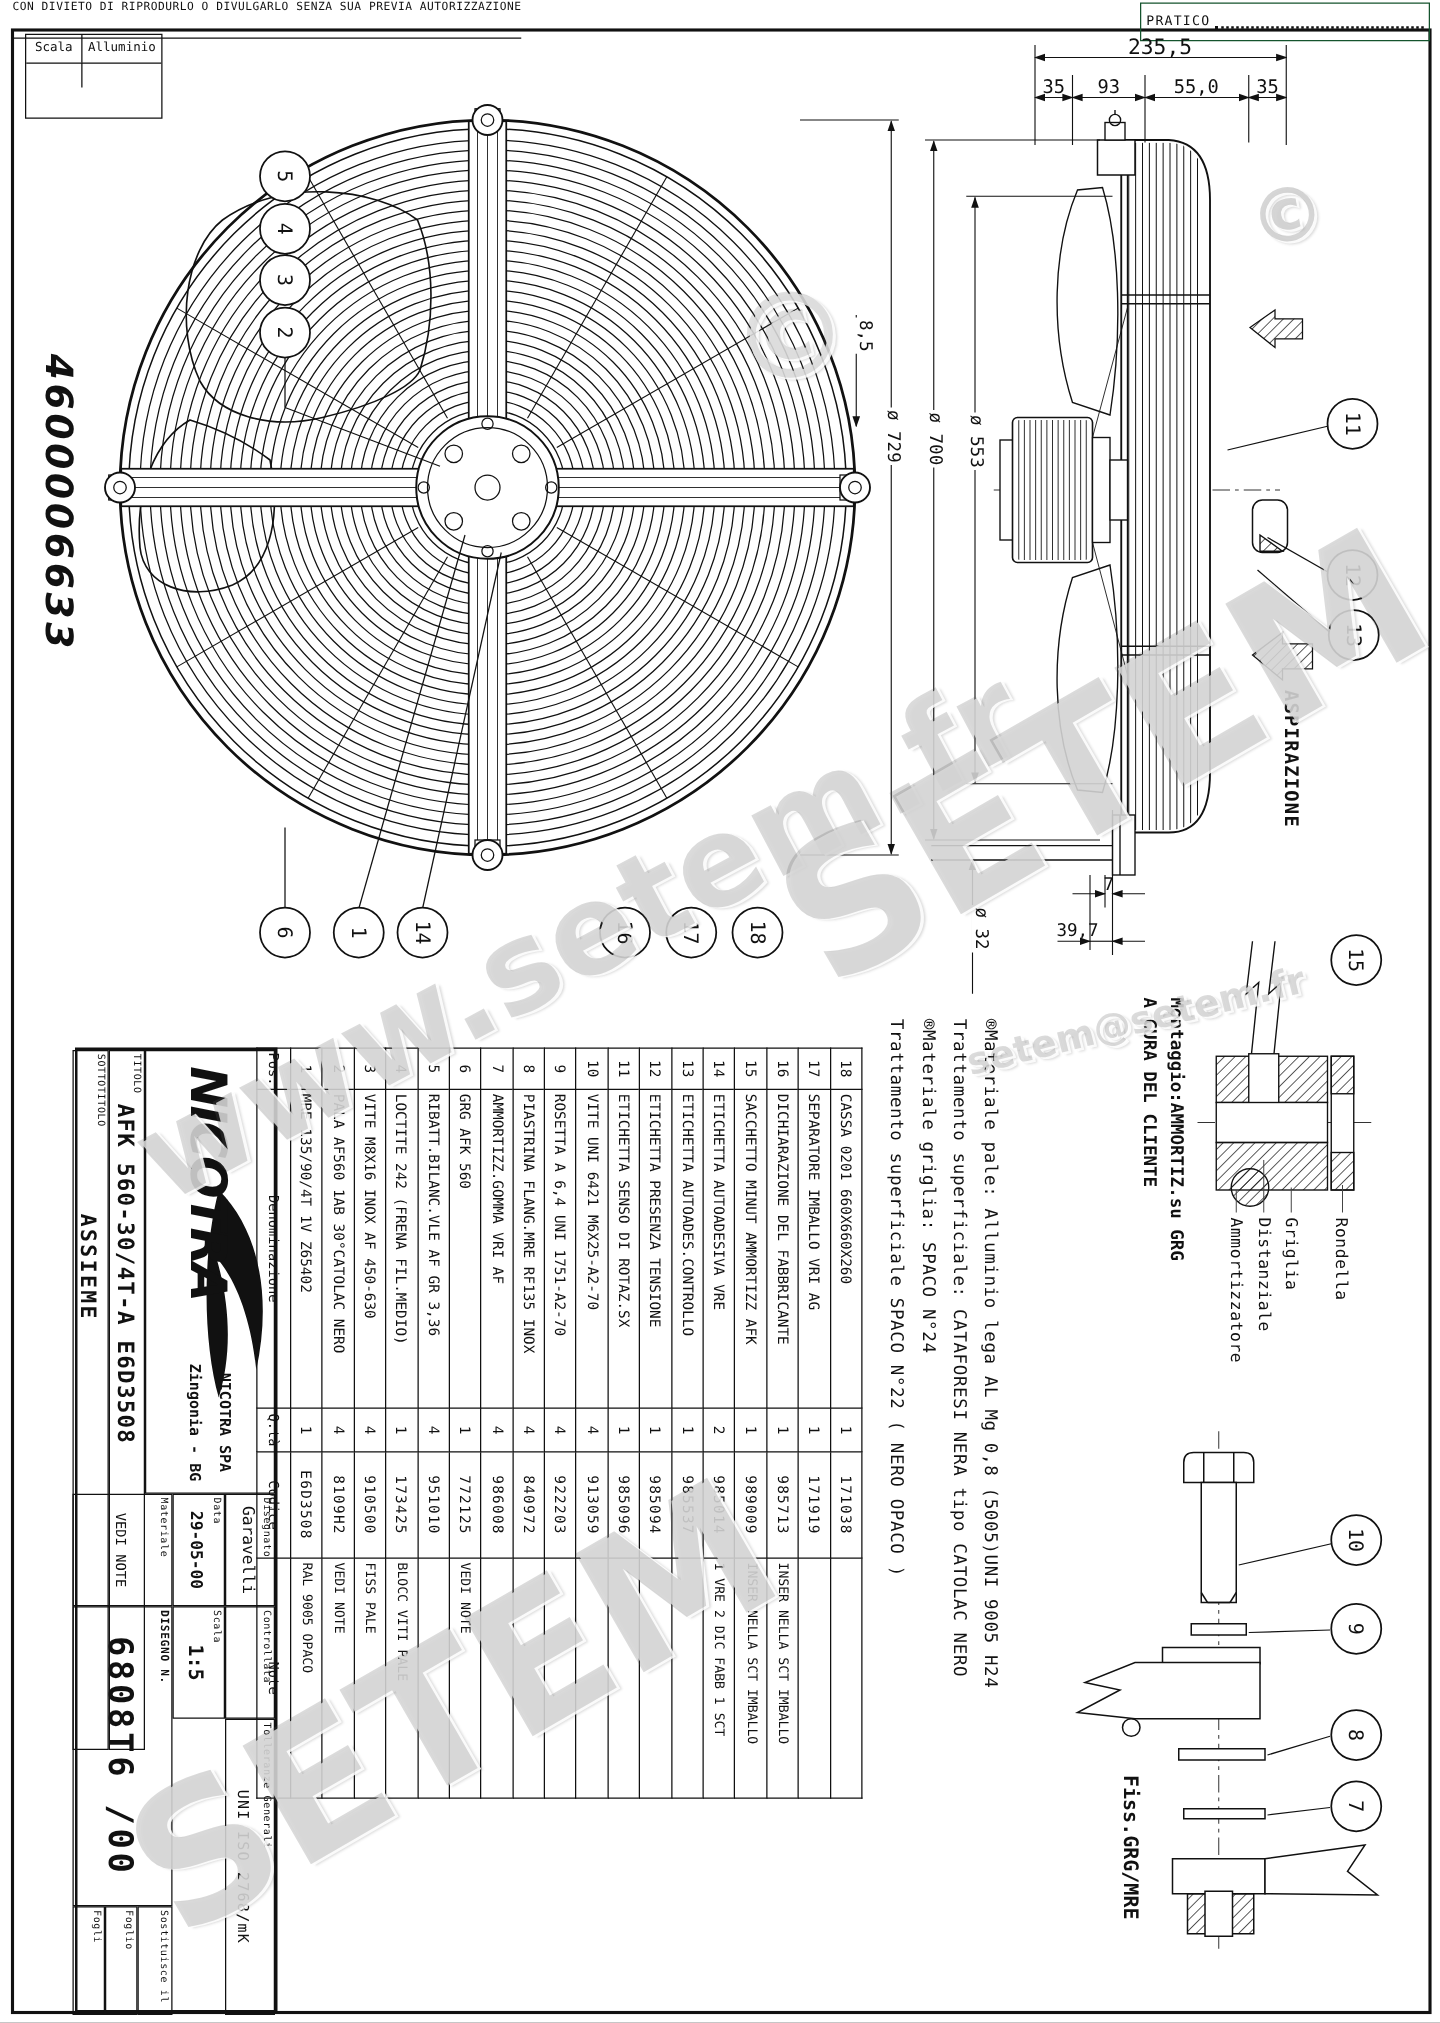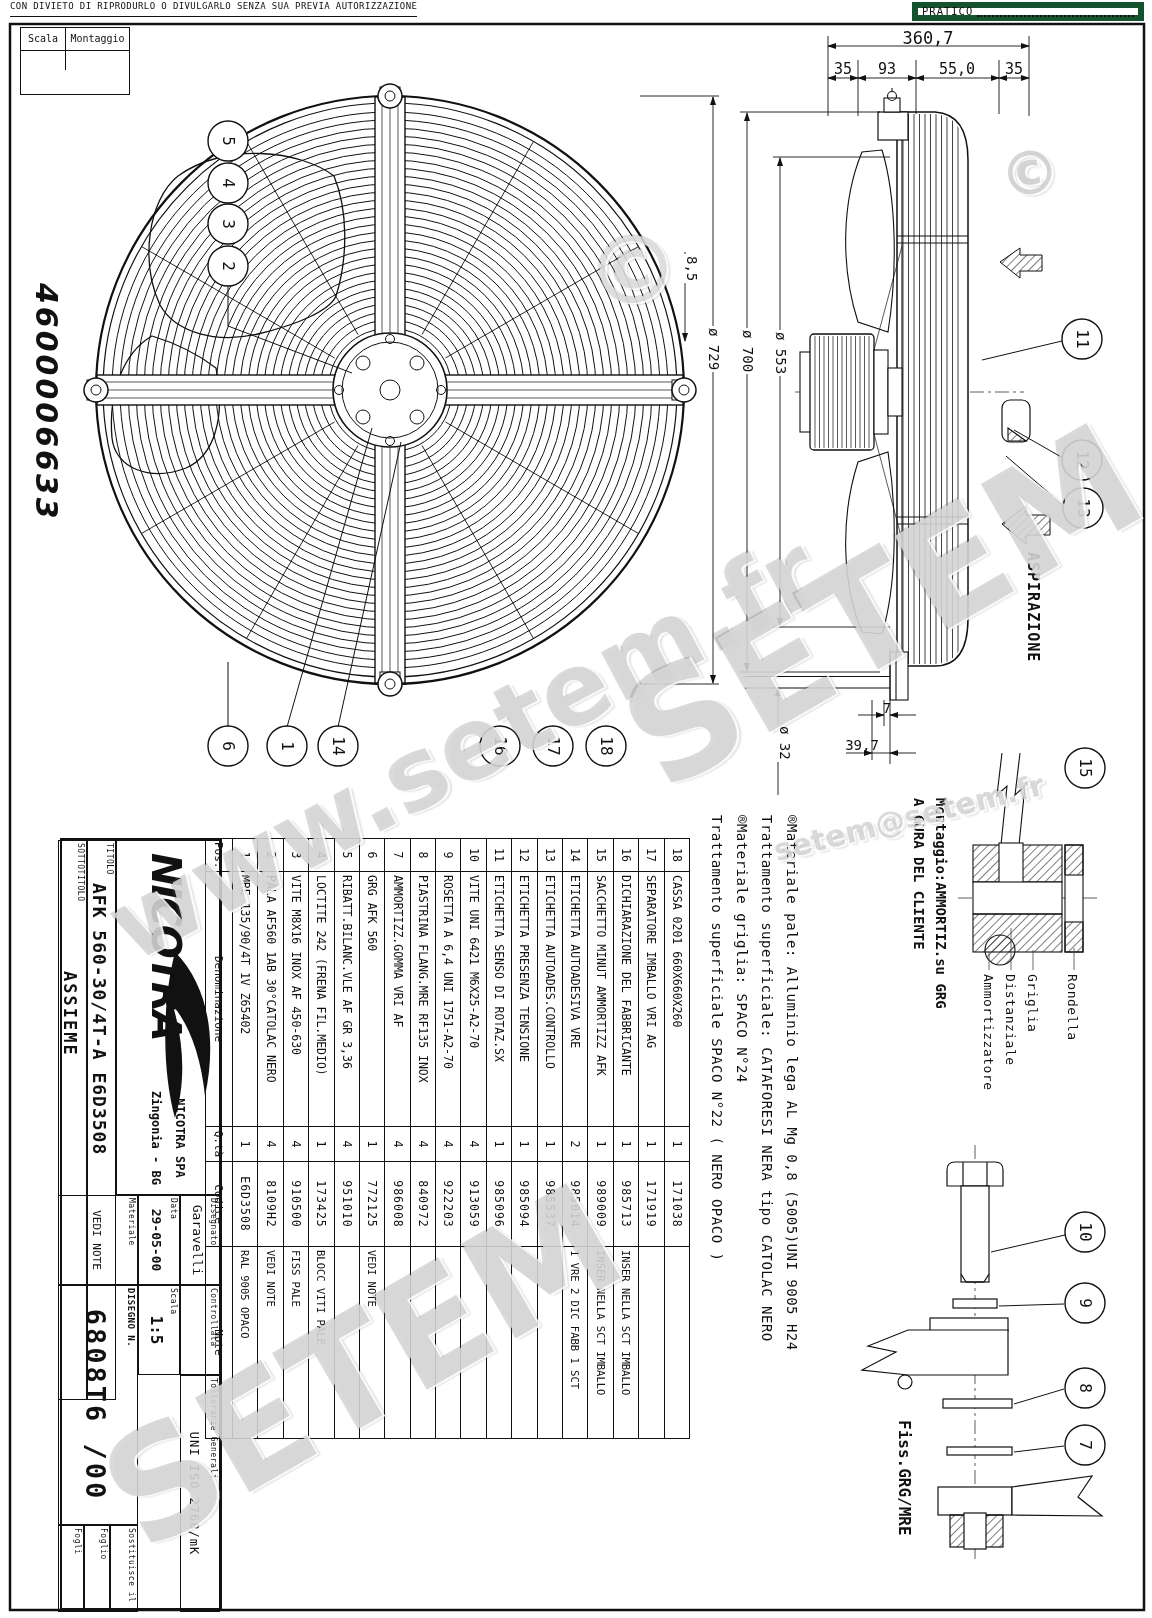"CON DIVIETO DI RIPRODURLO O" #disclaimer { padding-bottom: 5px -> 19px }
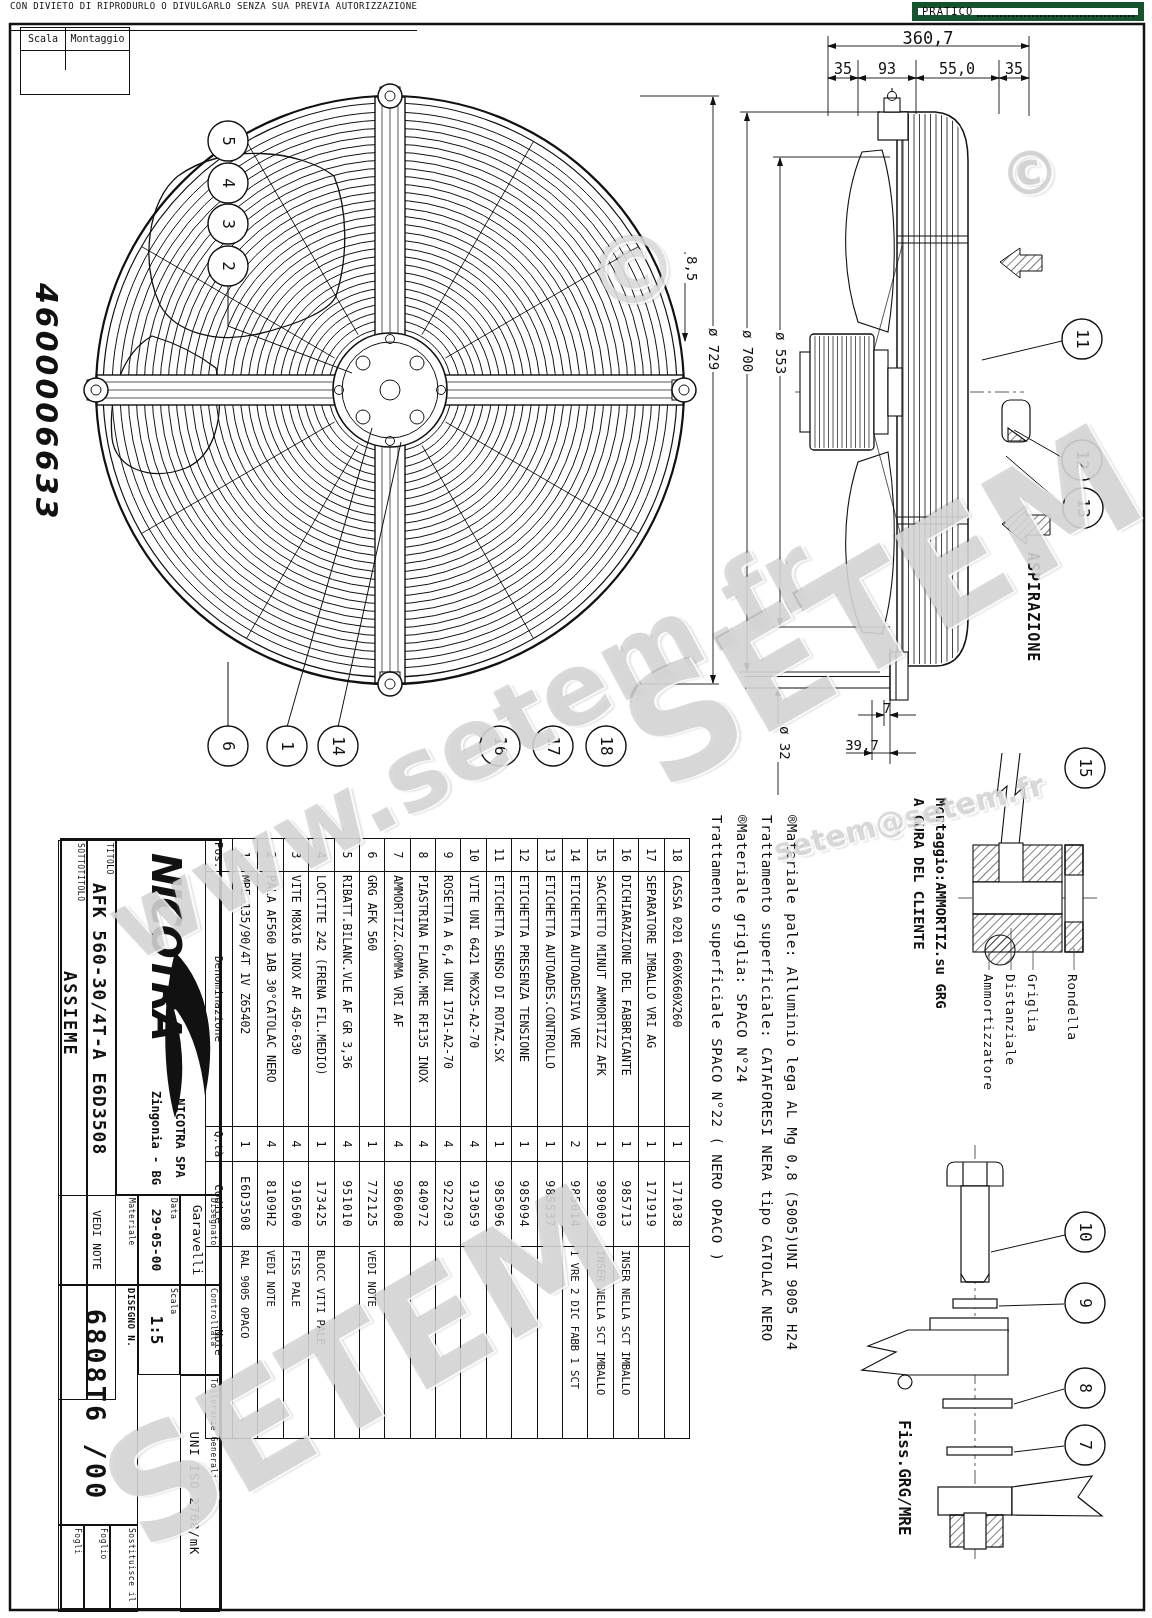"PRATICO" #pratico-box { border: 6px solid #14532d -> 1px solid #14532d; height: 19px -> 31px }
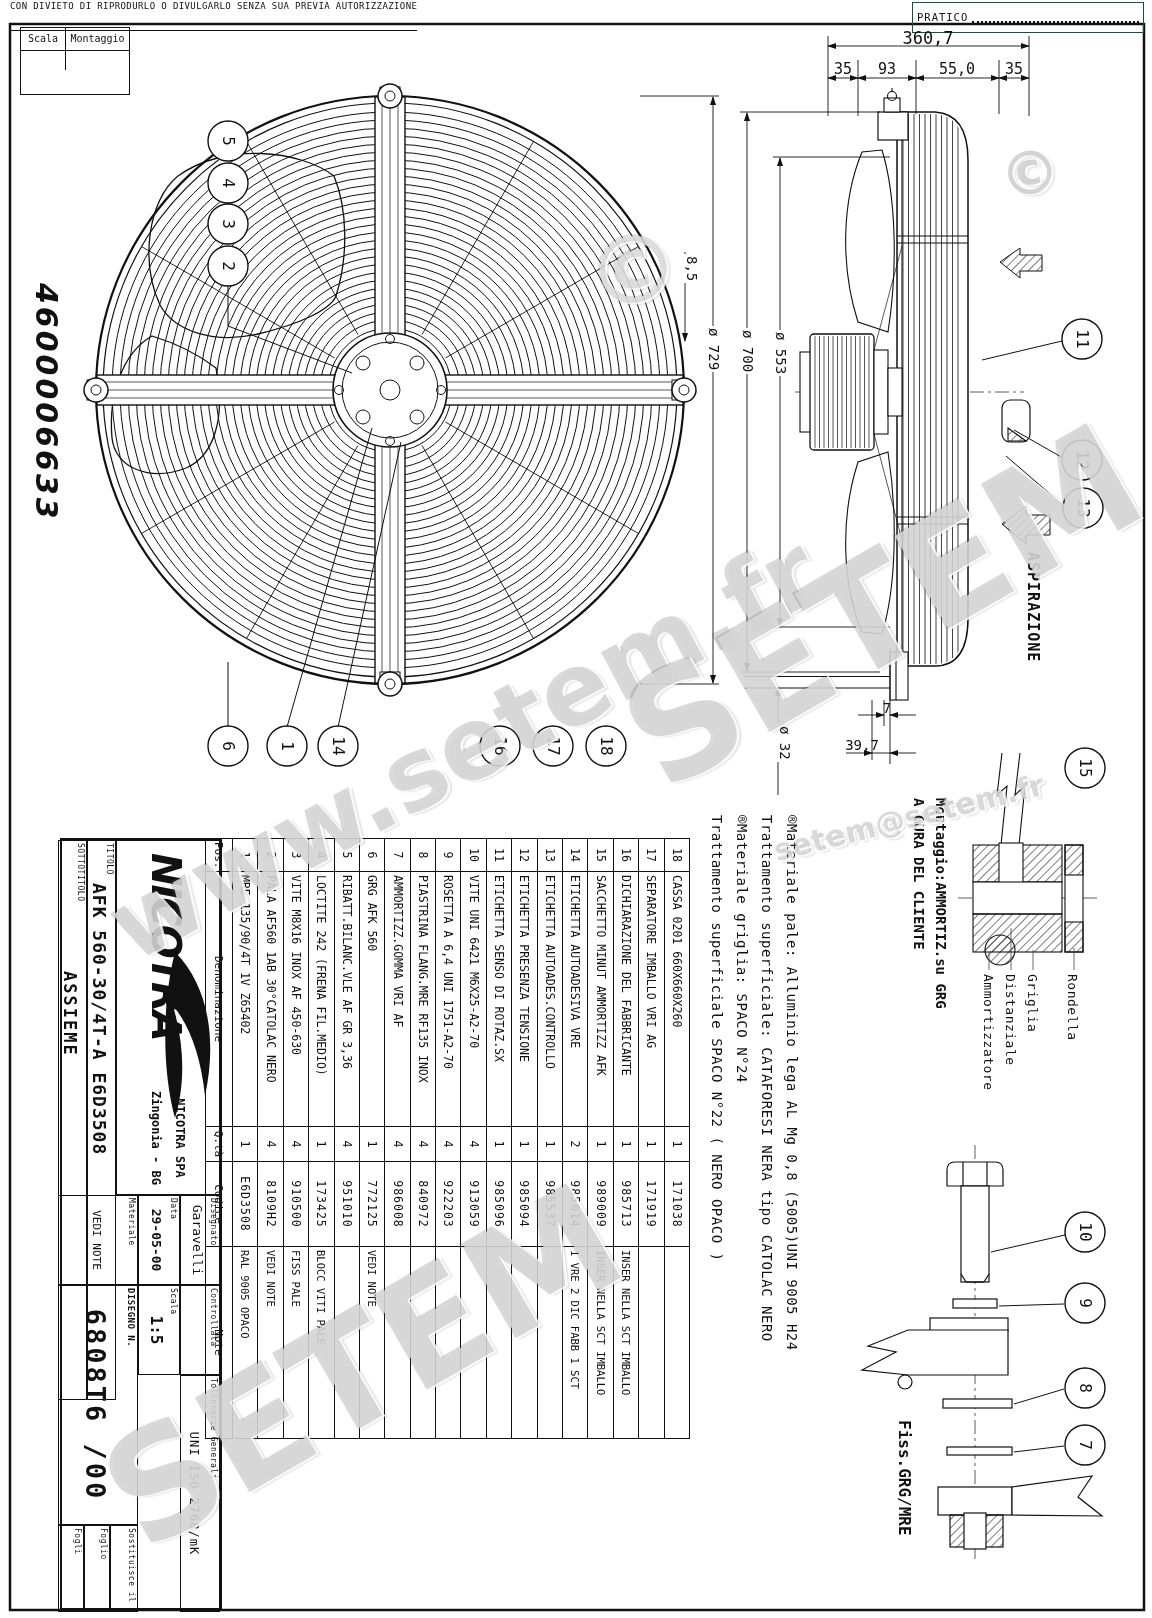"Montaggio" div.b { text: Montaggio -> Alluminio }
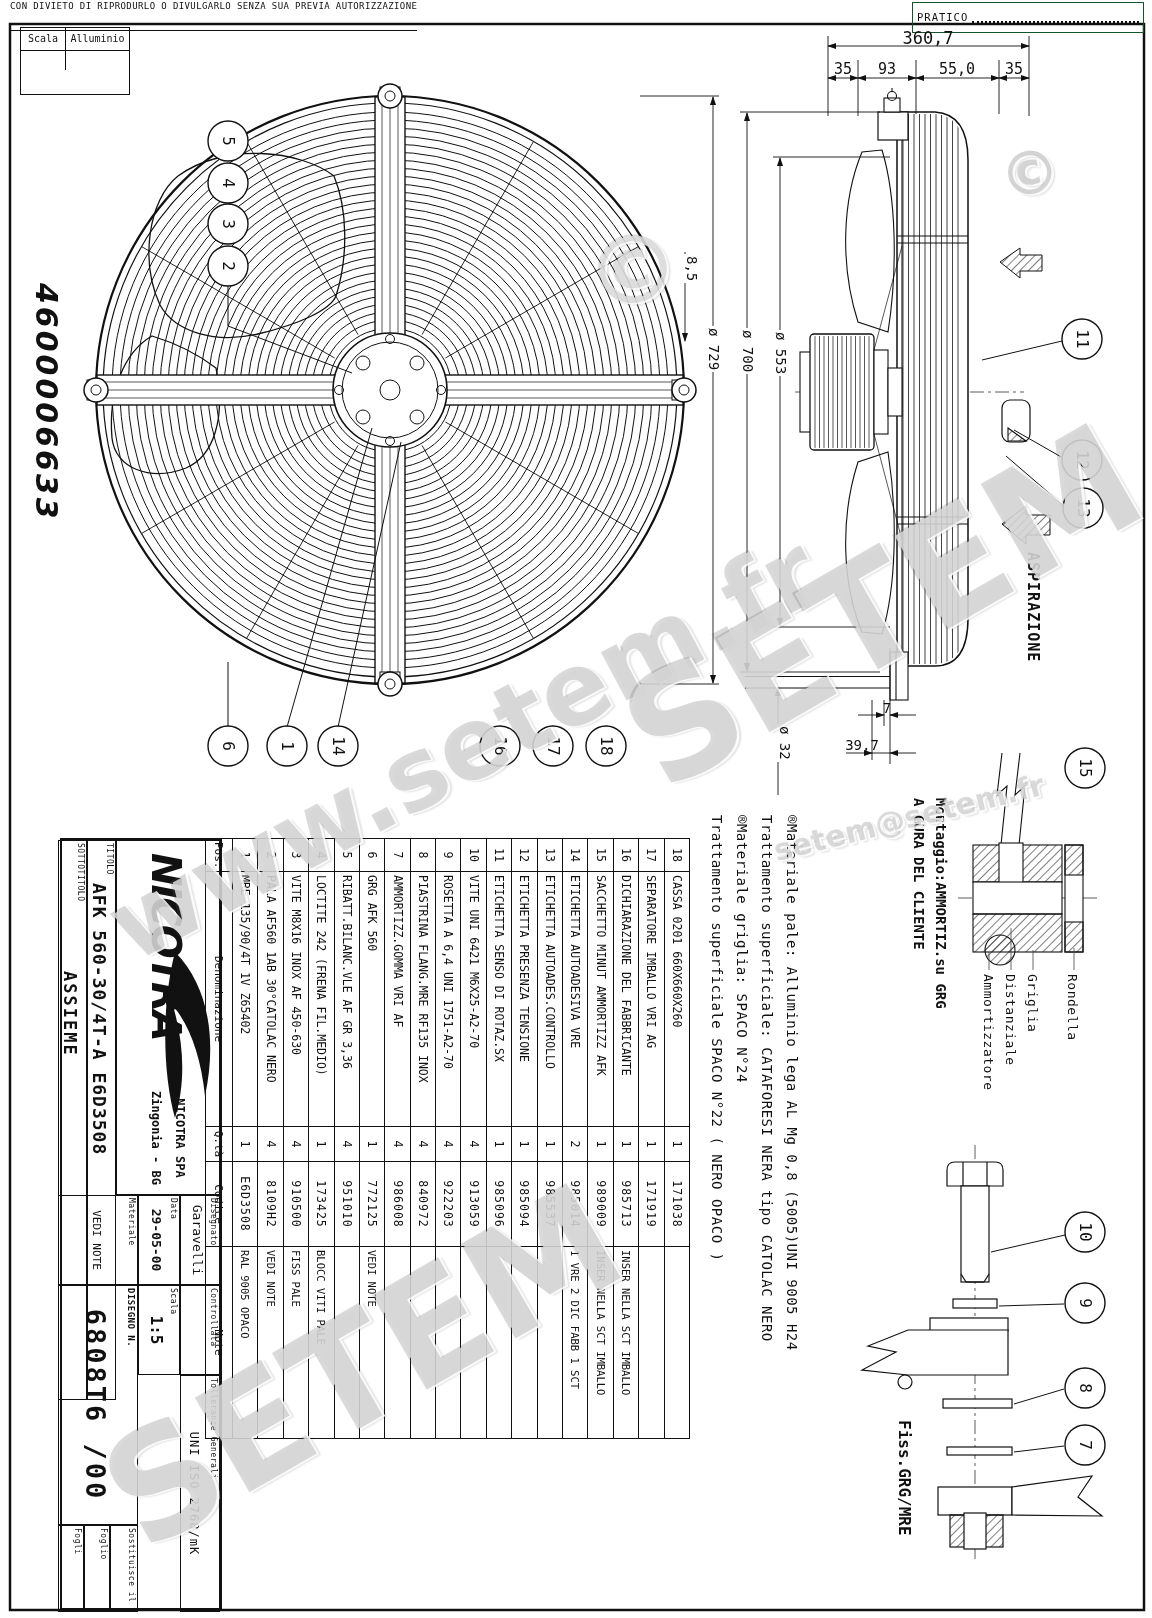"360,7" div.ov { text: 360,7 -> 235,5 }
